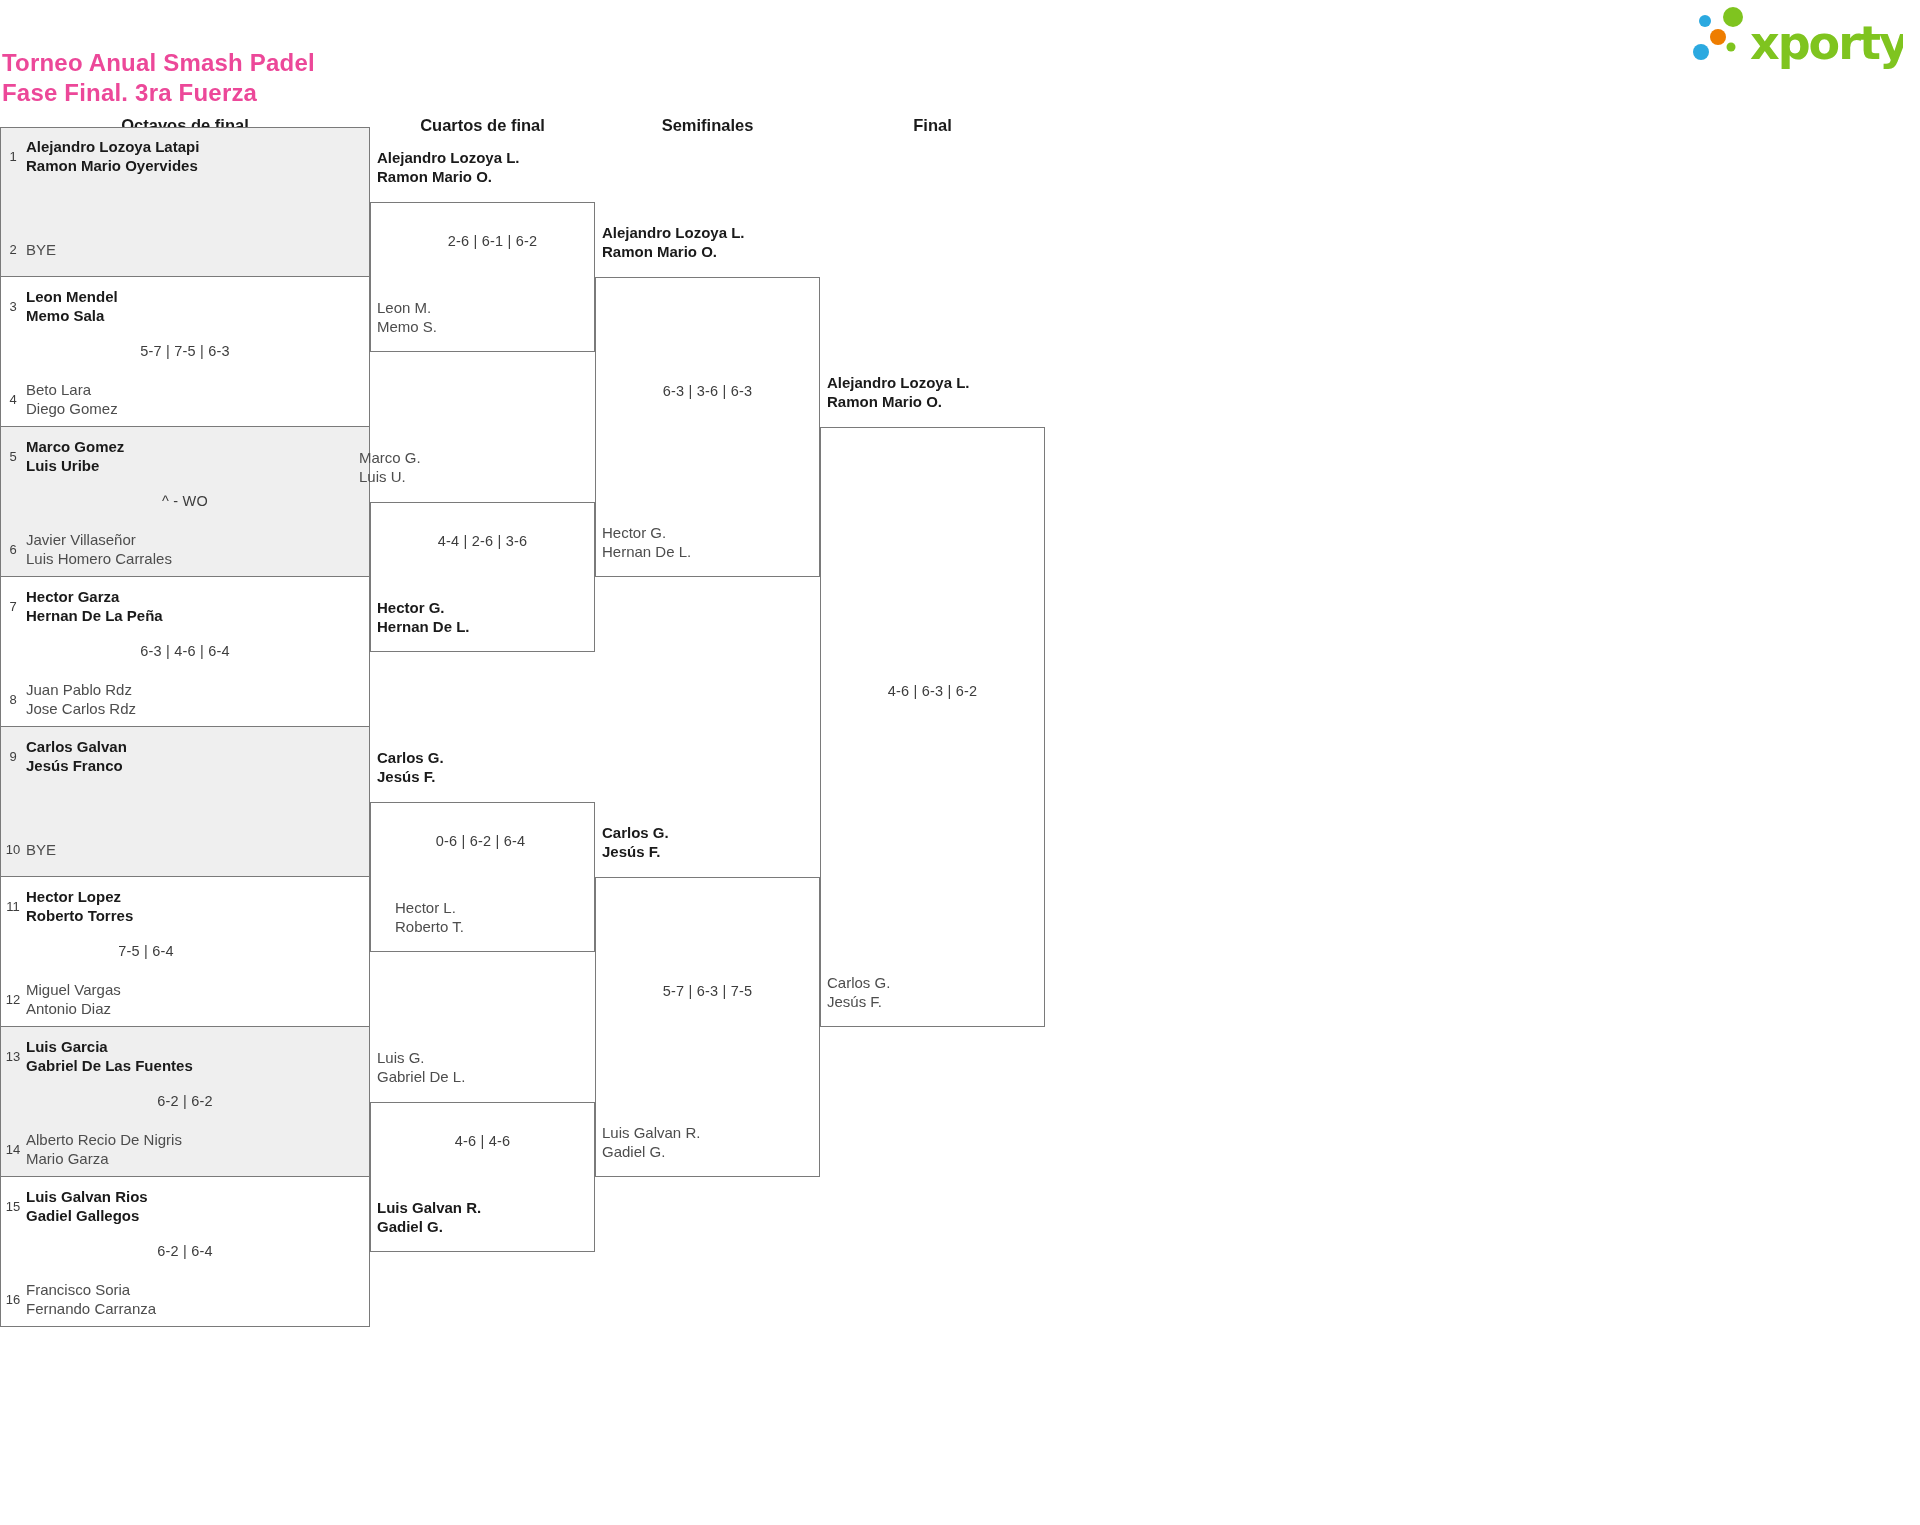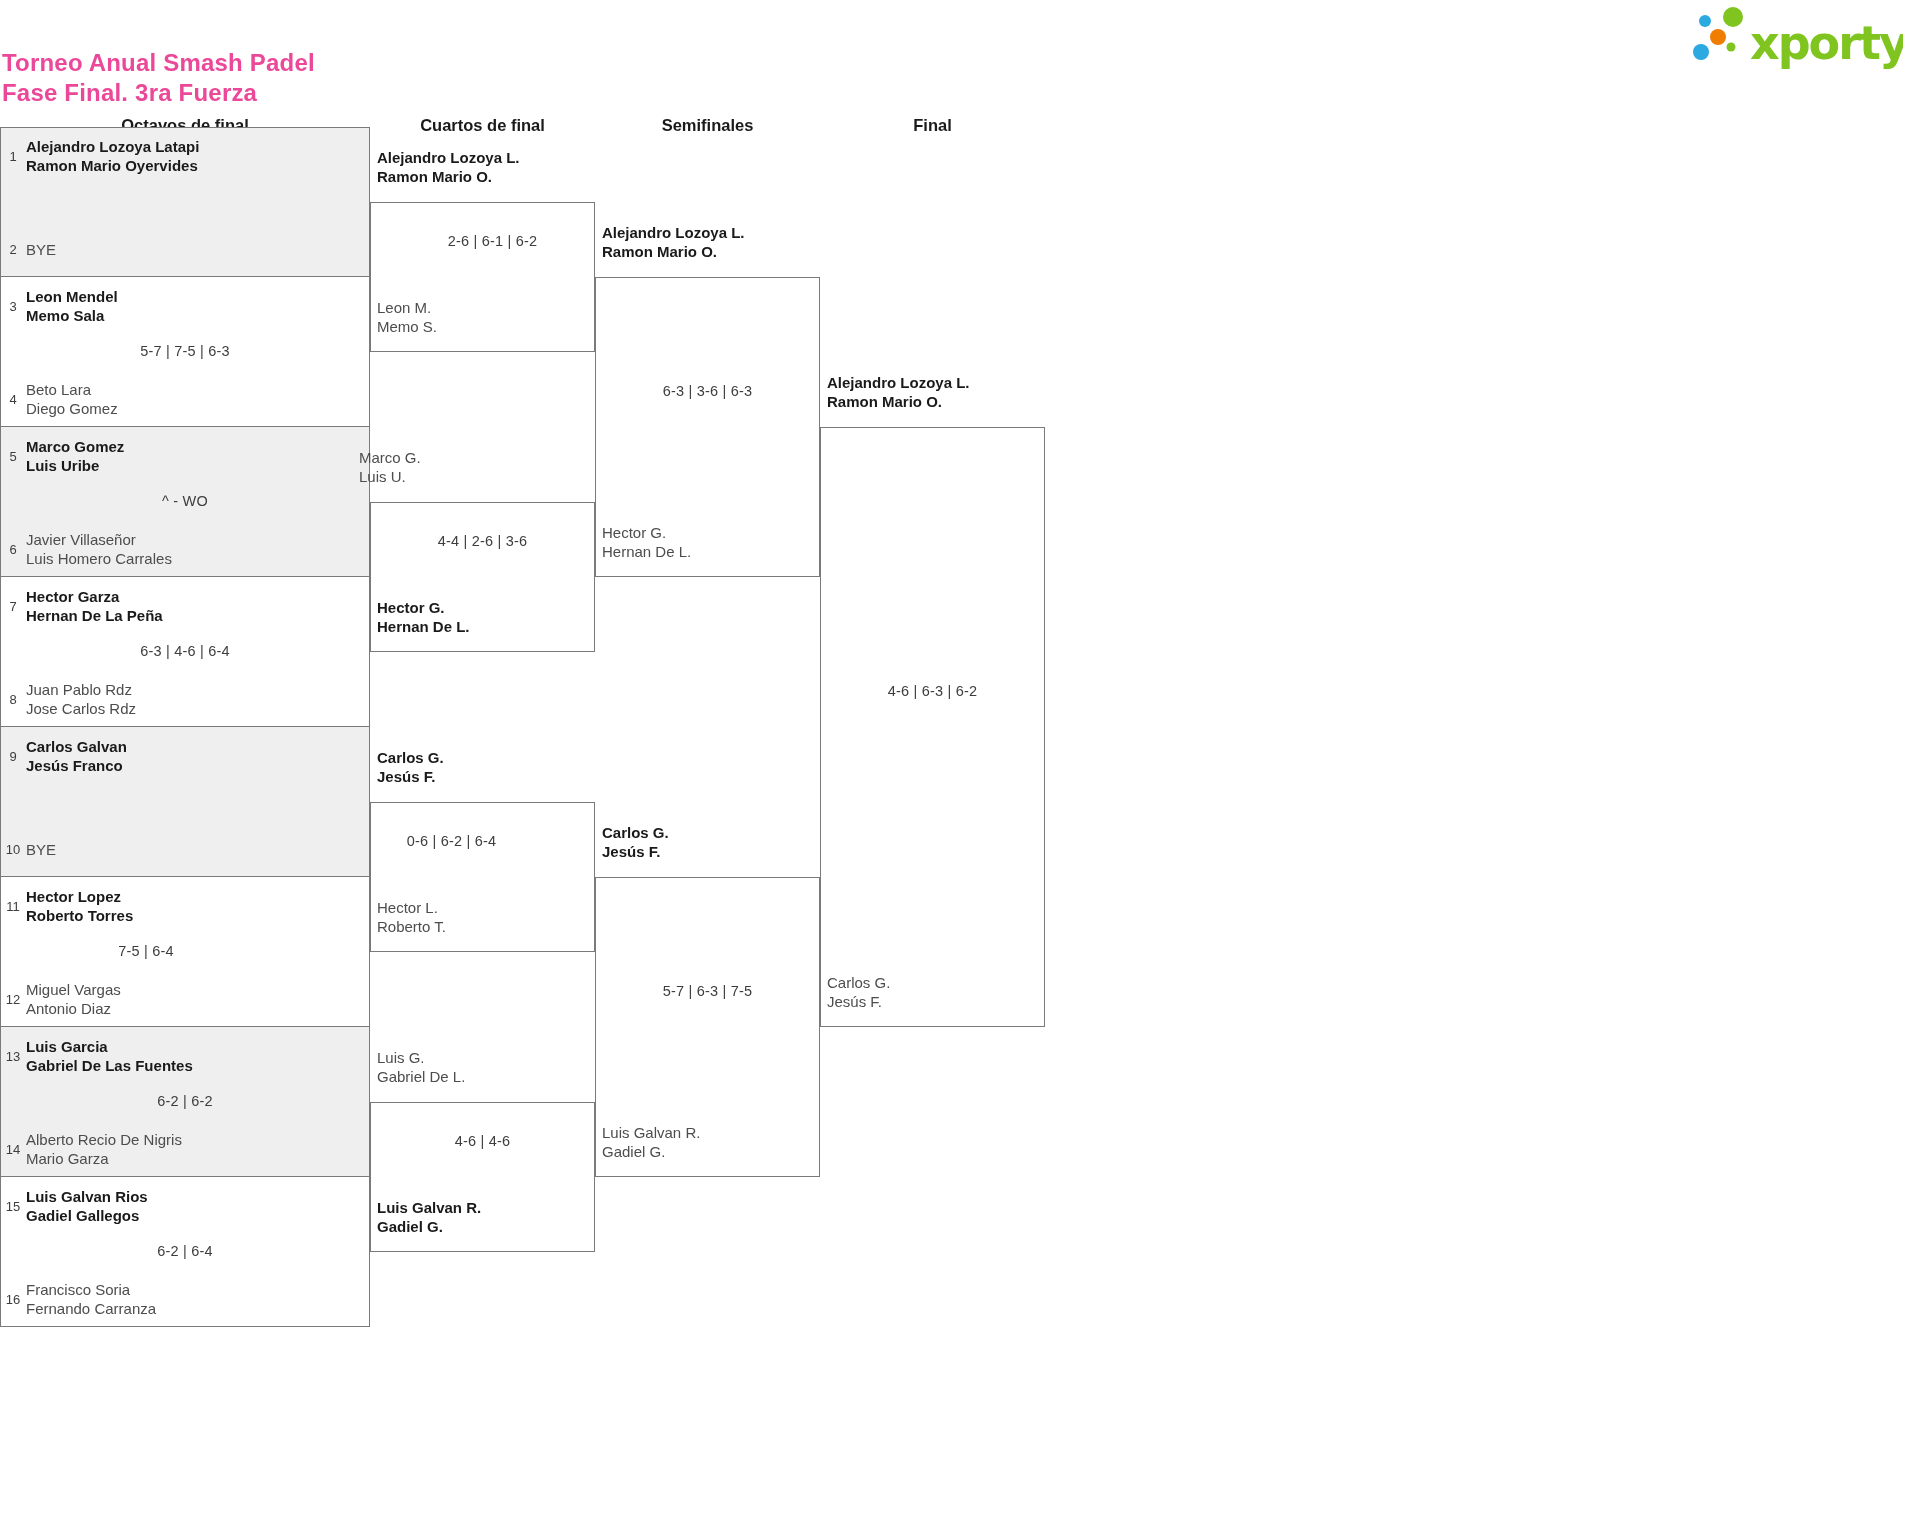"0-6 | 6-2 | 6-4" div.abs { left: 355px -> 384px }
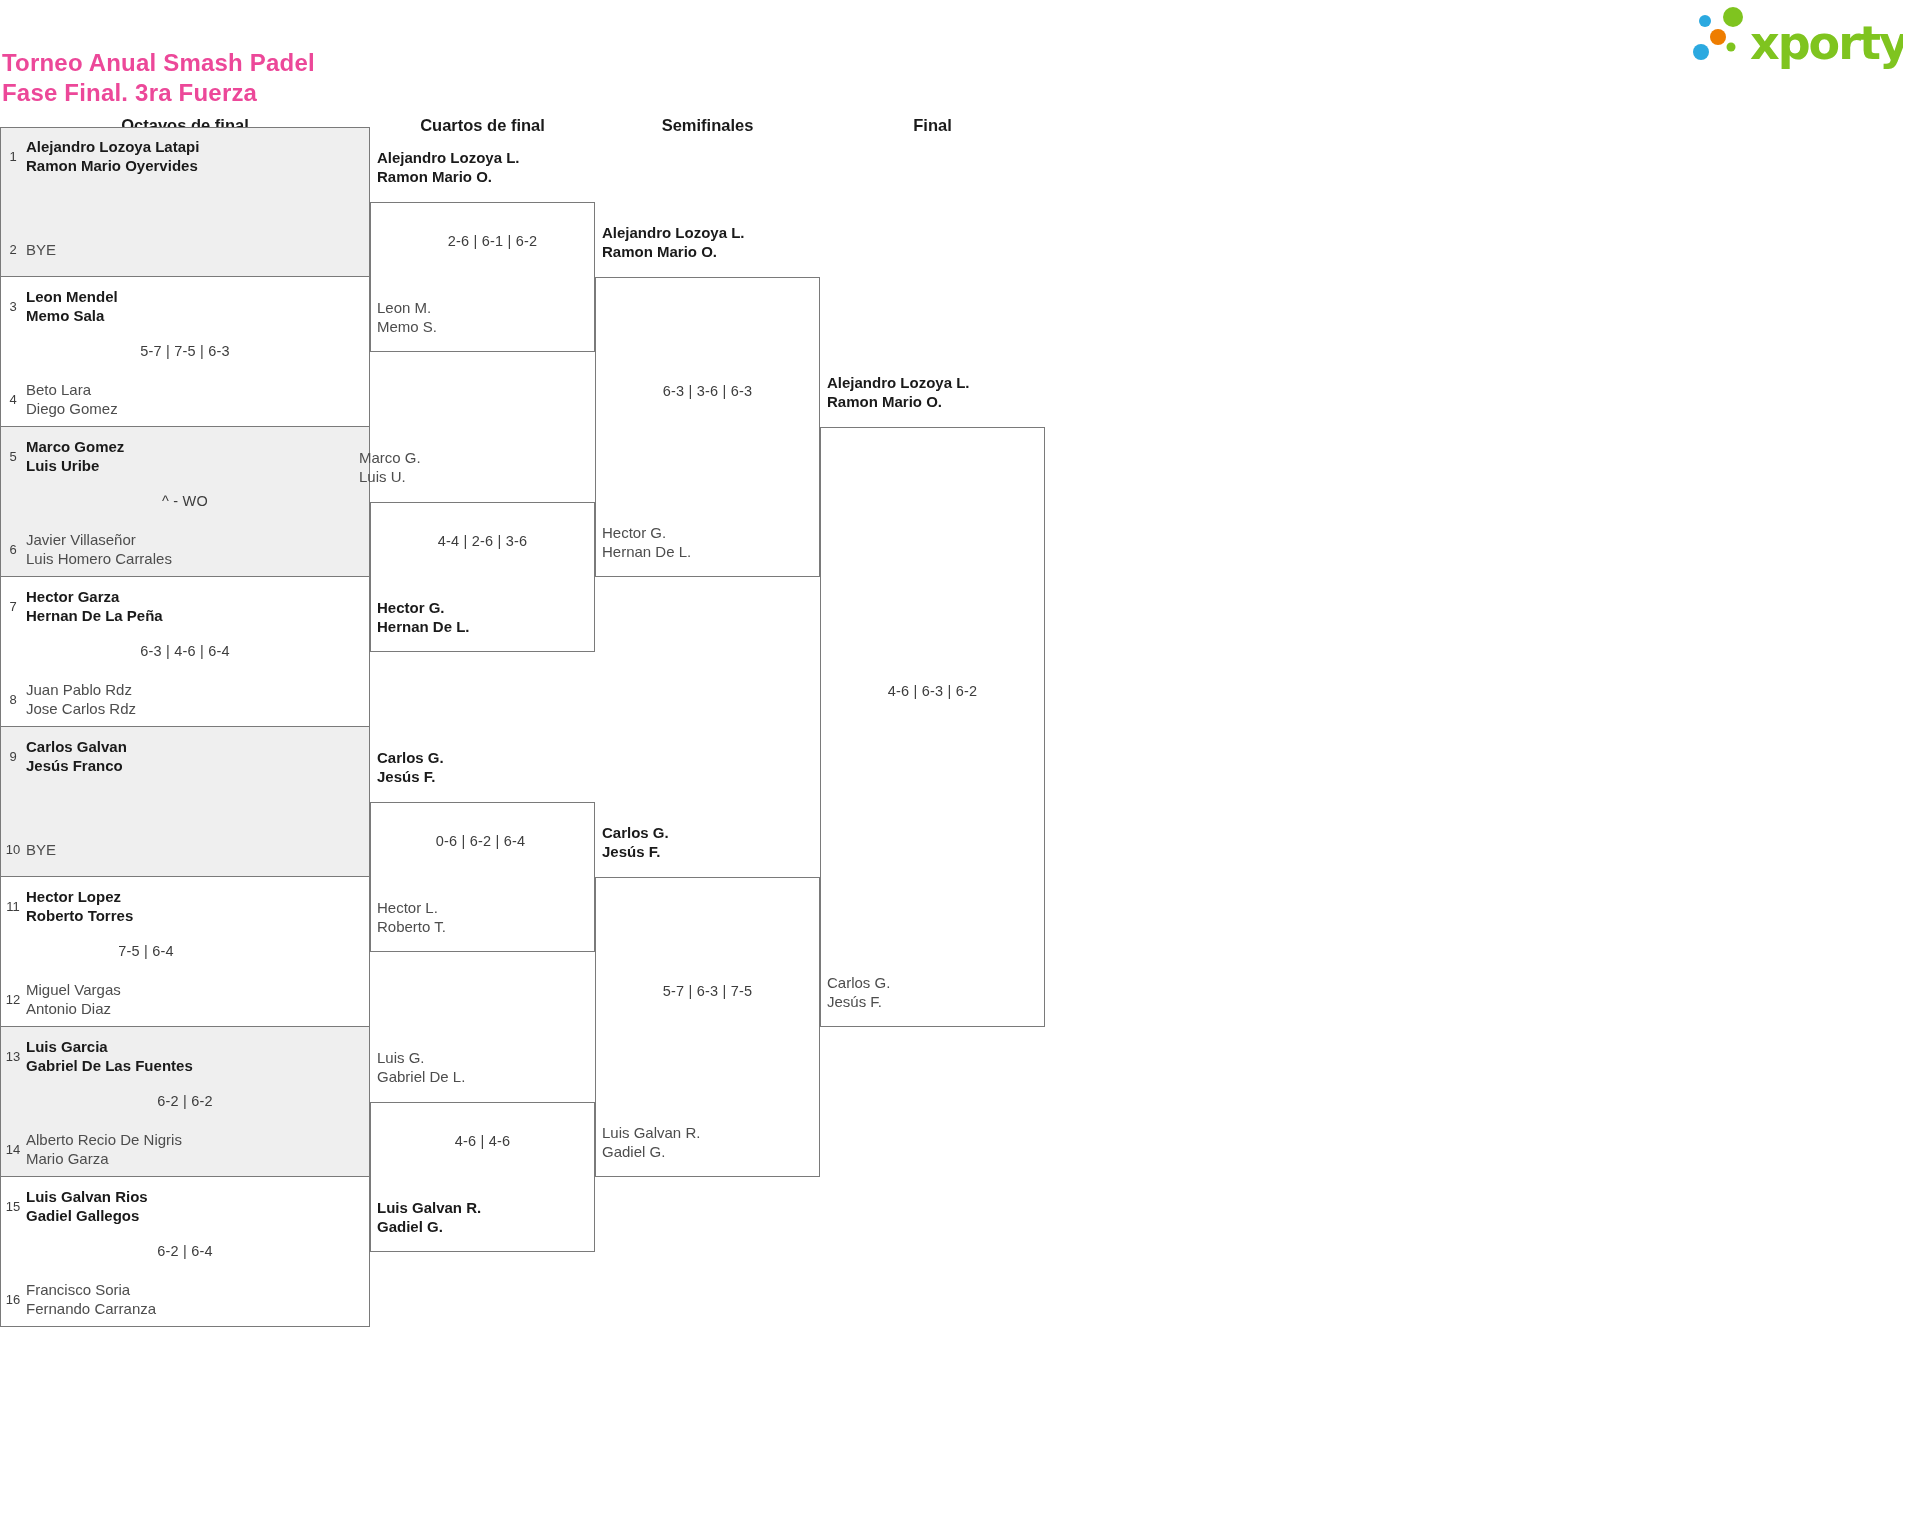"Hector L." div.abs { left: 377px -> 395px }
